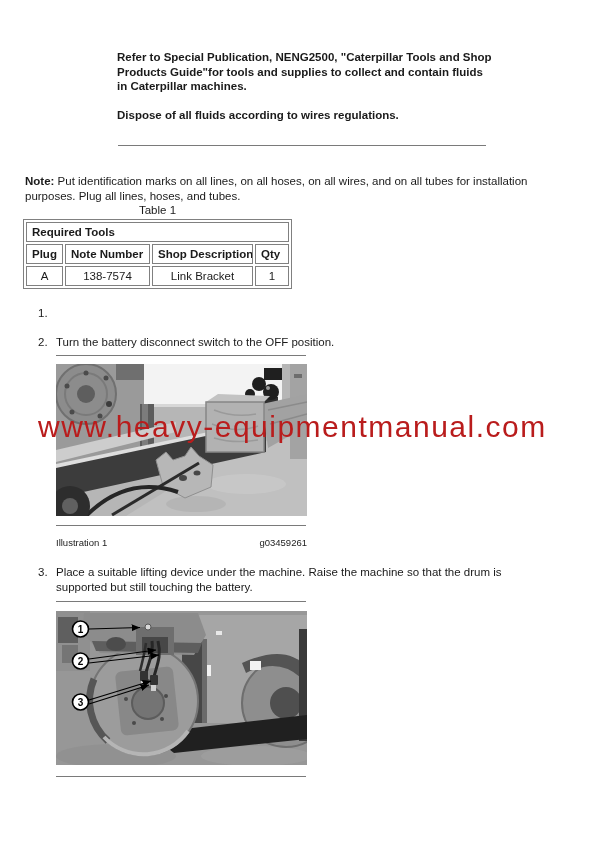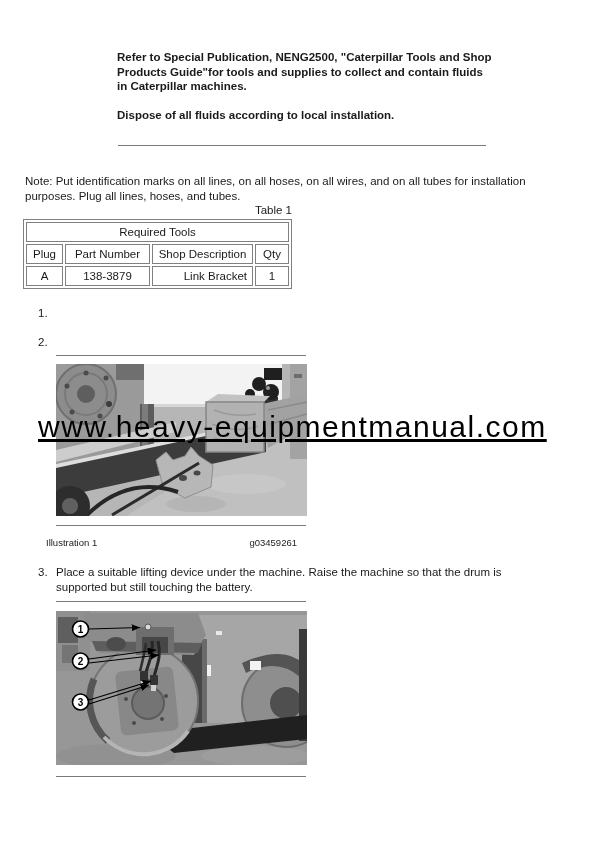"Dispose of all fluids according" p { text: local installation -> wires regulations }
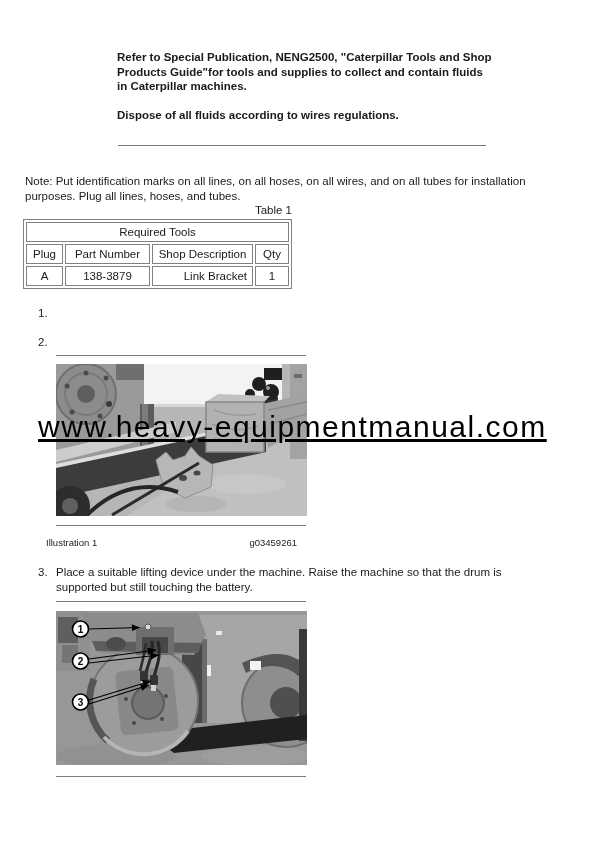"Note:" .note b { font-weight: normal -> bold }
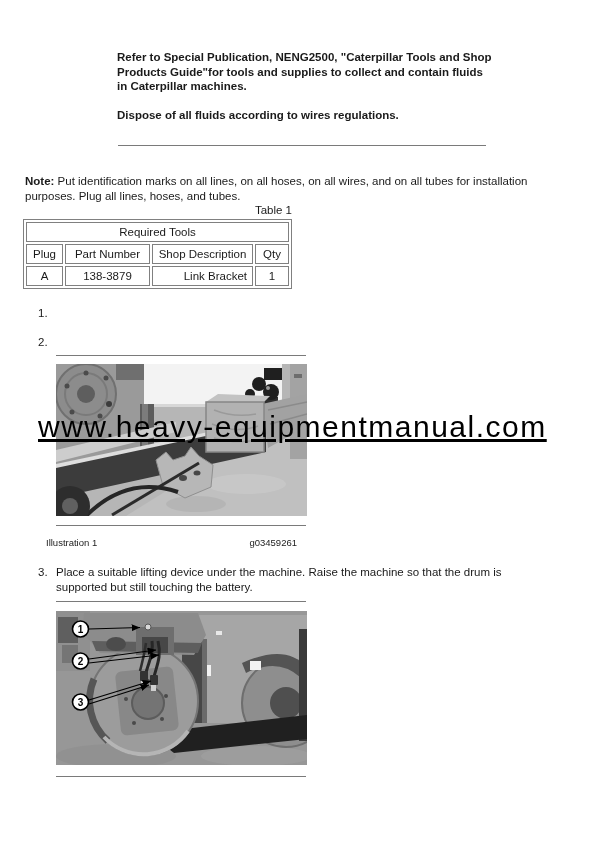"Table 1" .tbl-caption { text-align: right -> center }
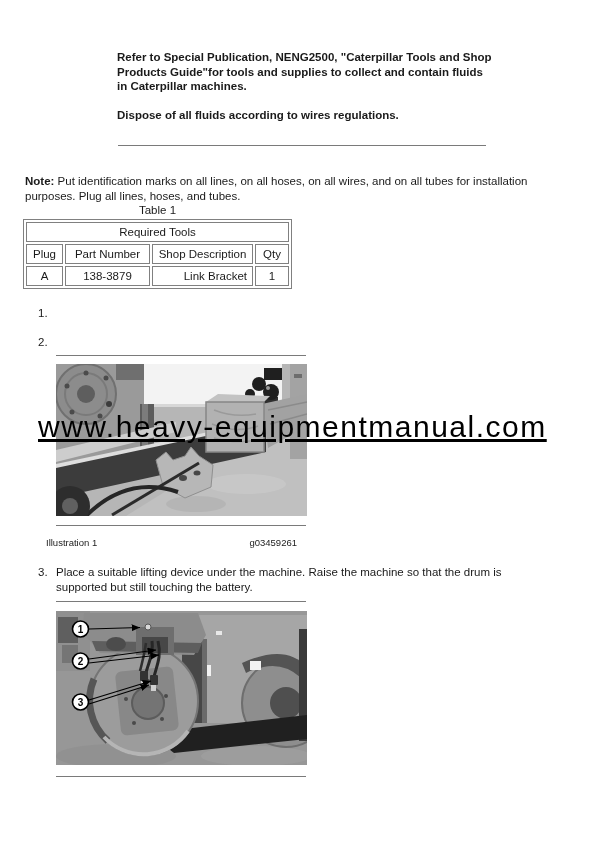"Required Tools" table.req th { font-weight: normal -> bold; text-align: center -> left }
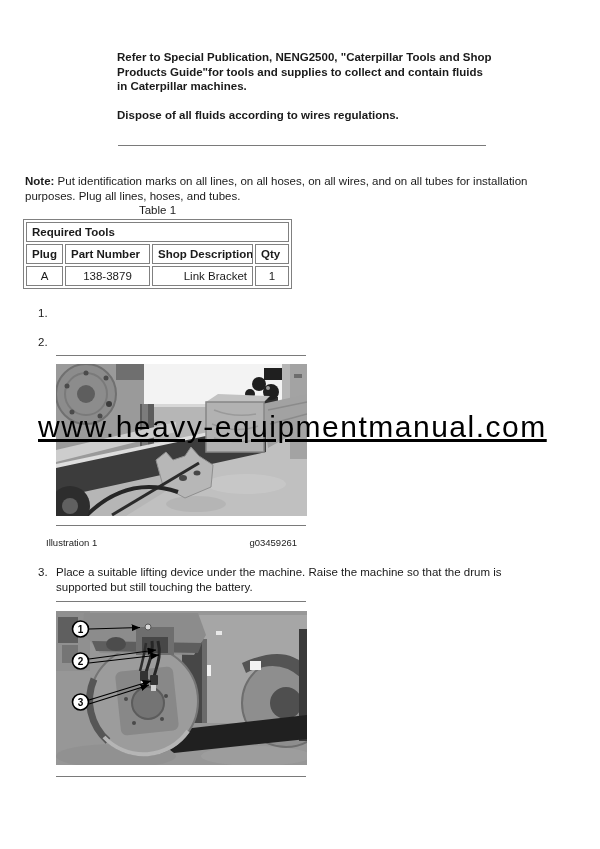"Part Number" th { text: Part -> Note }
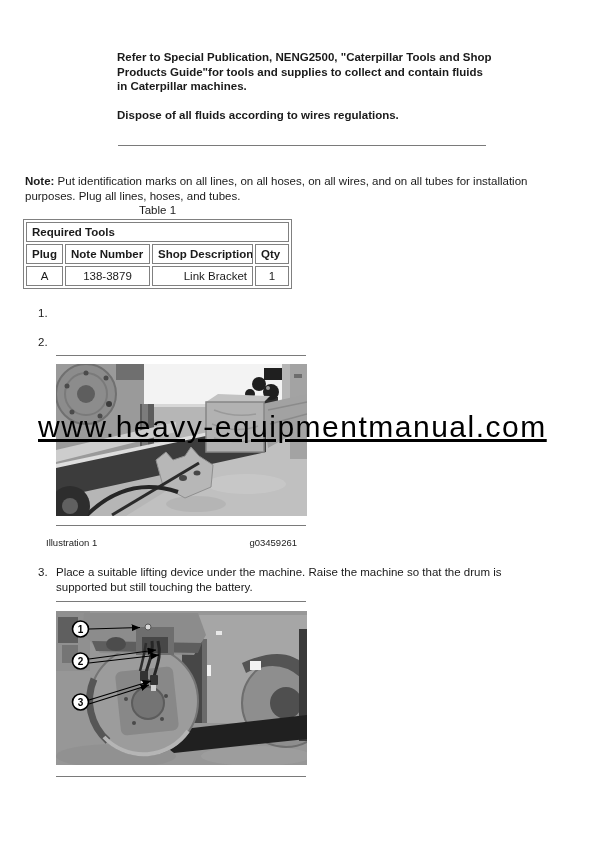"138-3879" td { text: 138-3879 -> 138-7574 }
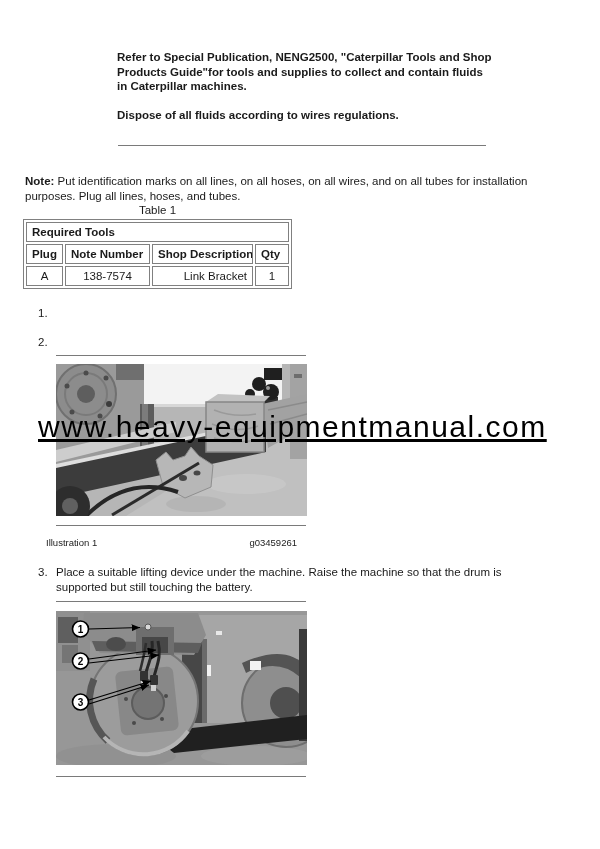"Link Bracket" table.req td.left { text-align: right -> center }
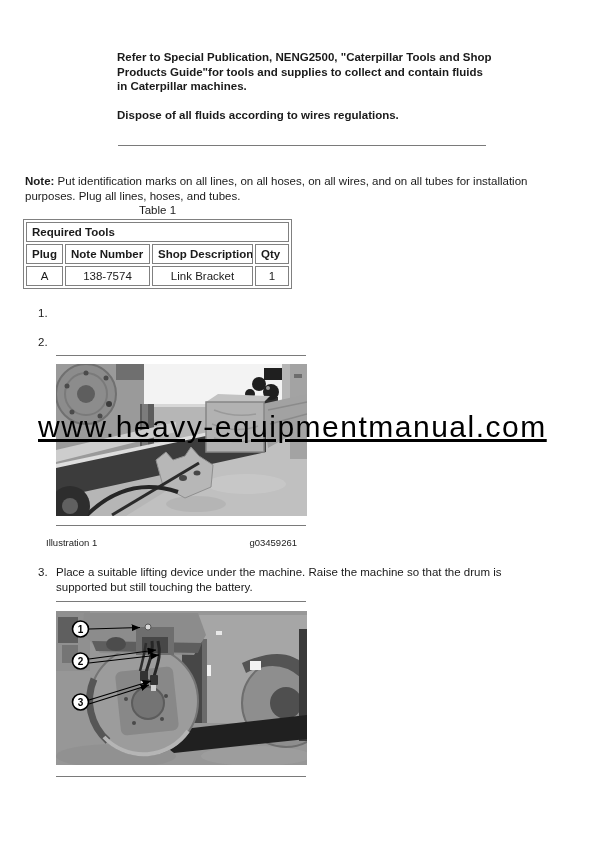"Turn the battery disconnect switch" span.txt { html: none -> <span>Turn the battery disconnect switch to the OFF position.</span> }
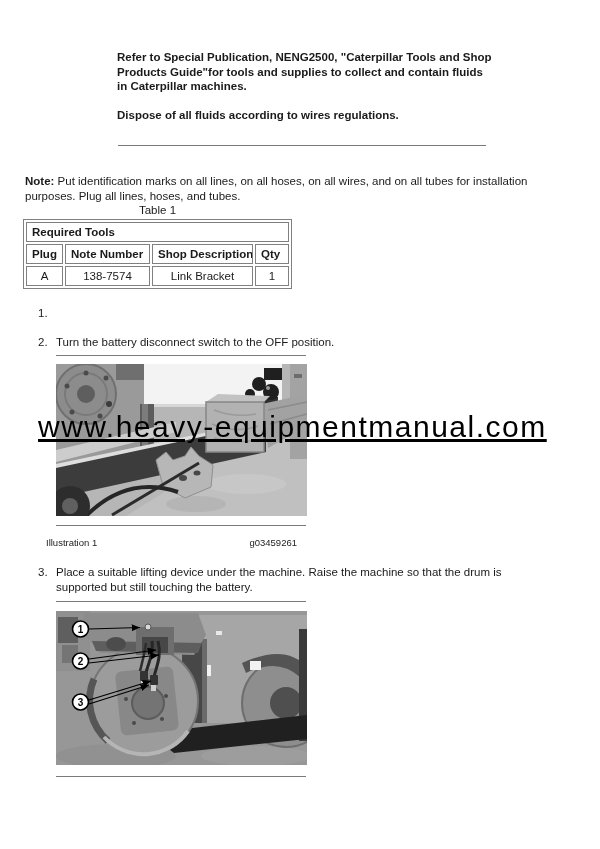"www.heavy-equipmentmanual.com" div.watermark { color: #000000 -> #b91c1c; text-decoration: underline -> none }
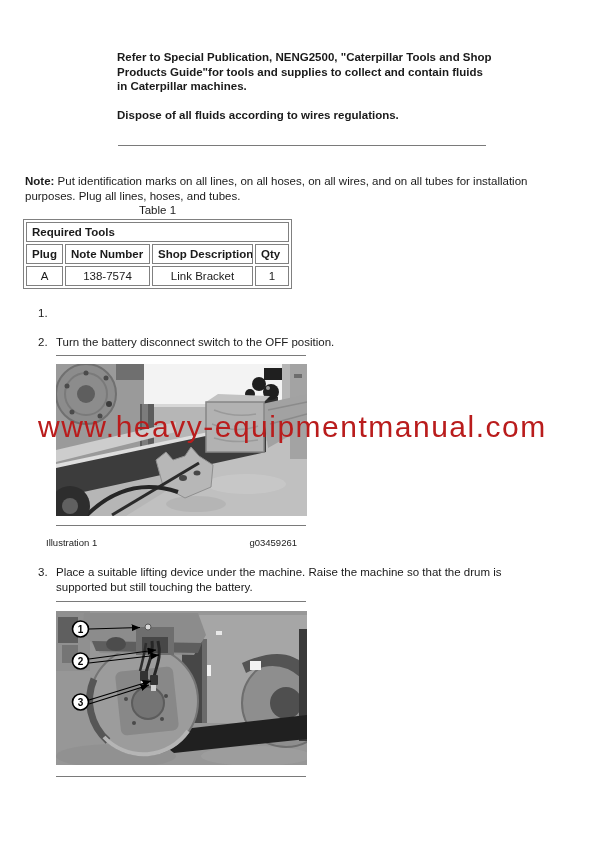"Illustration 1" .caption-row { left: 46px -> 56px }
